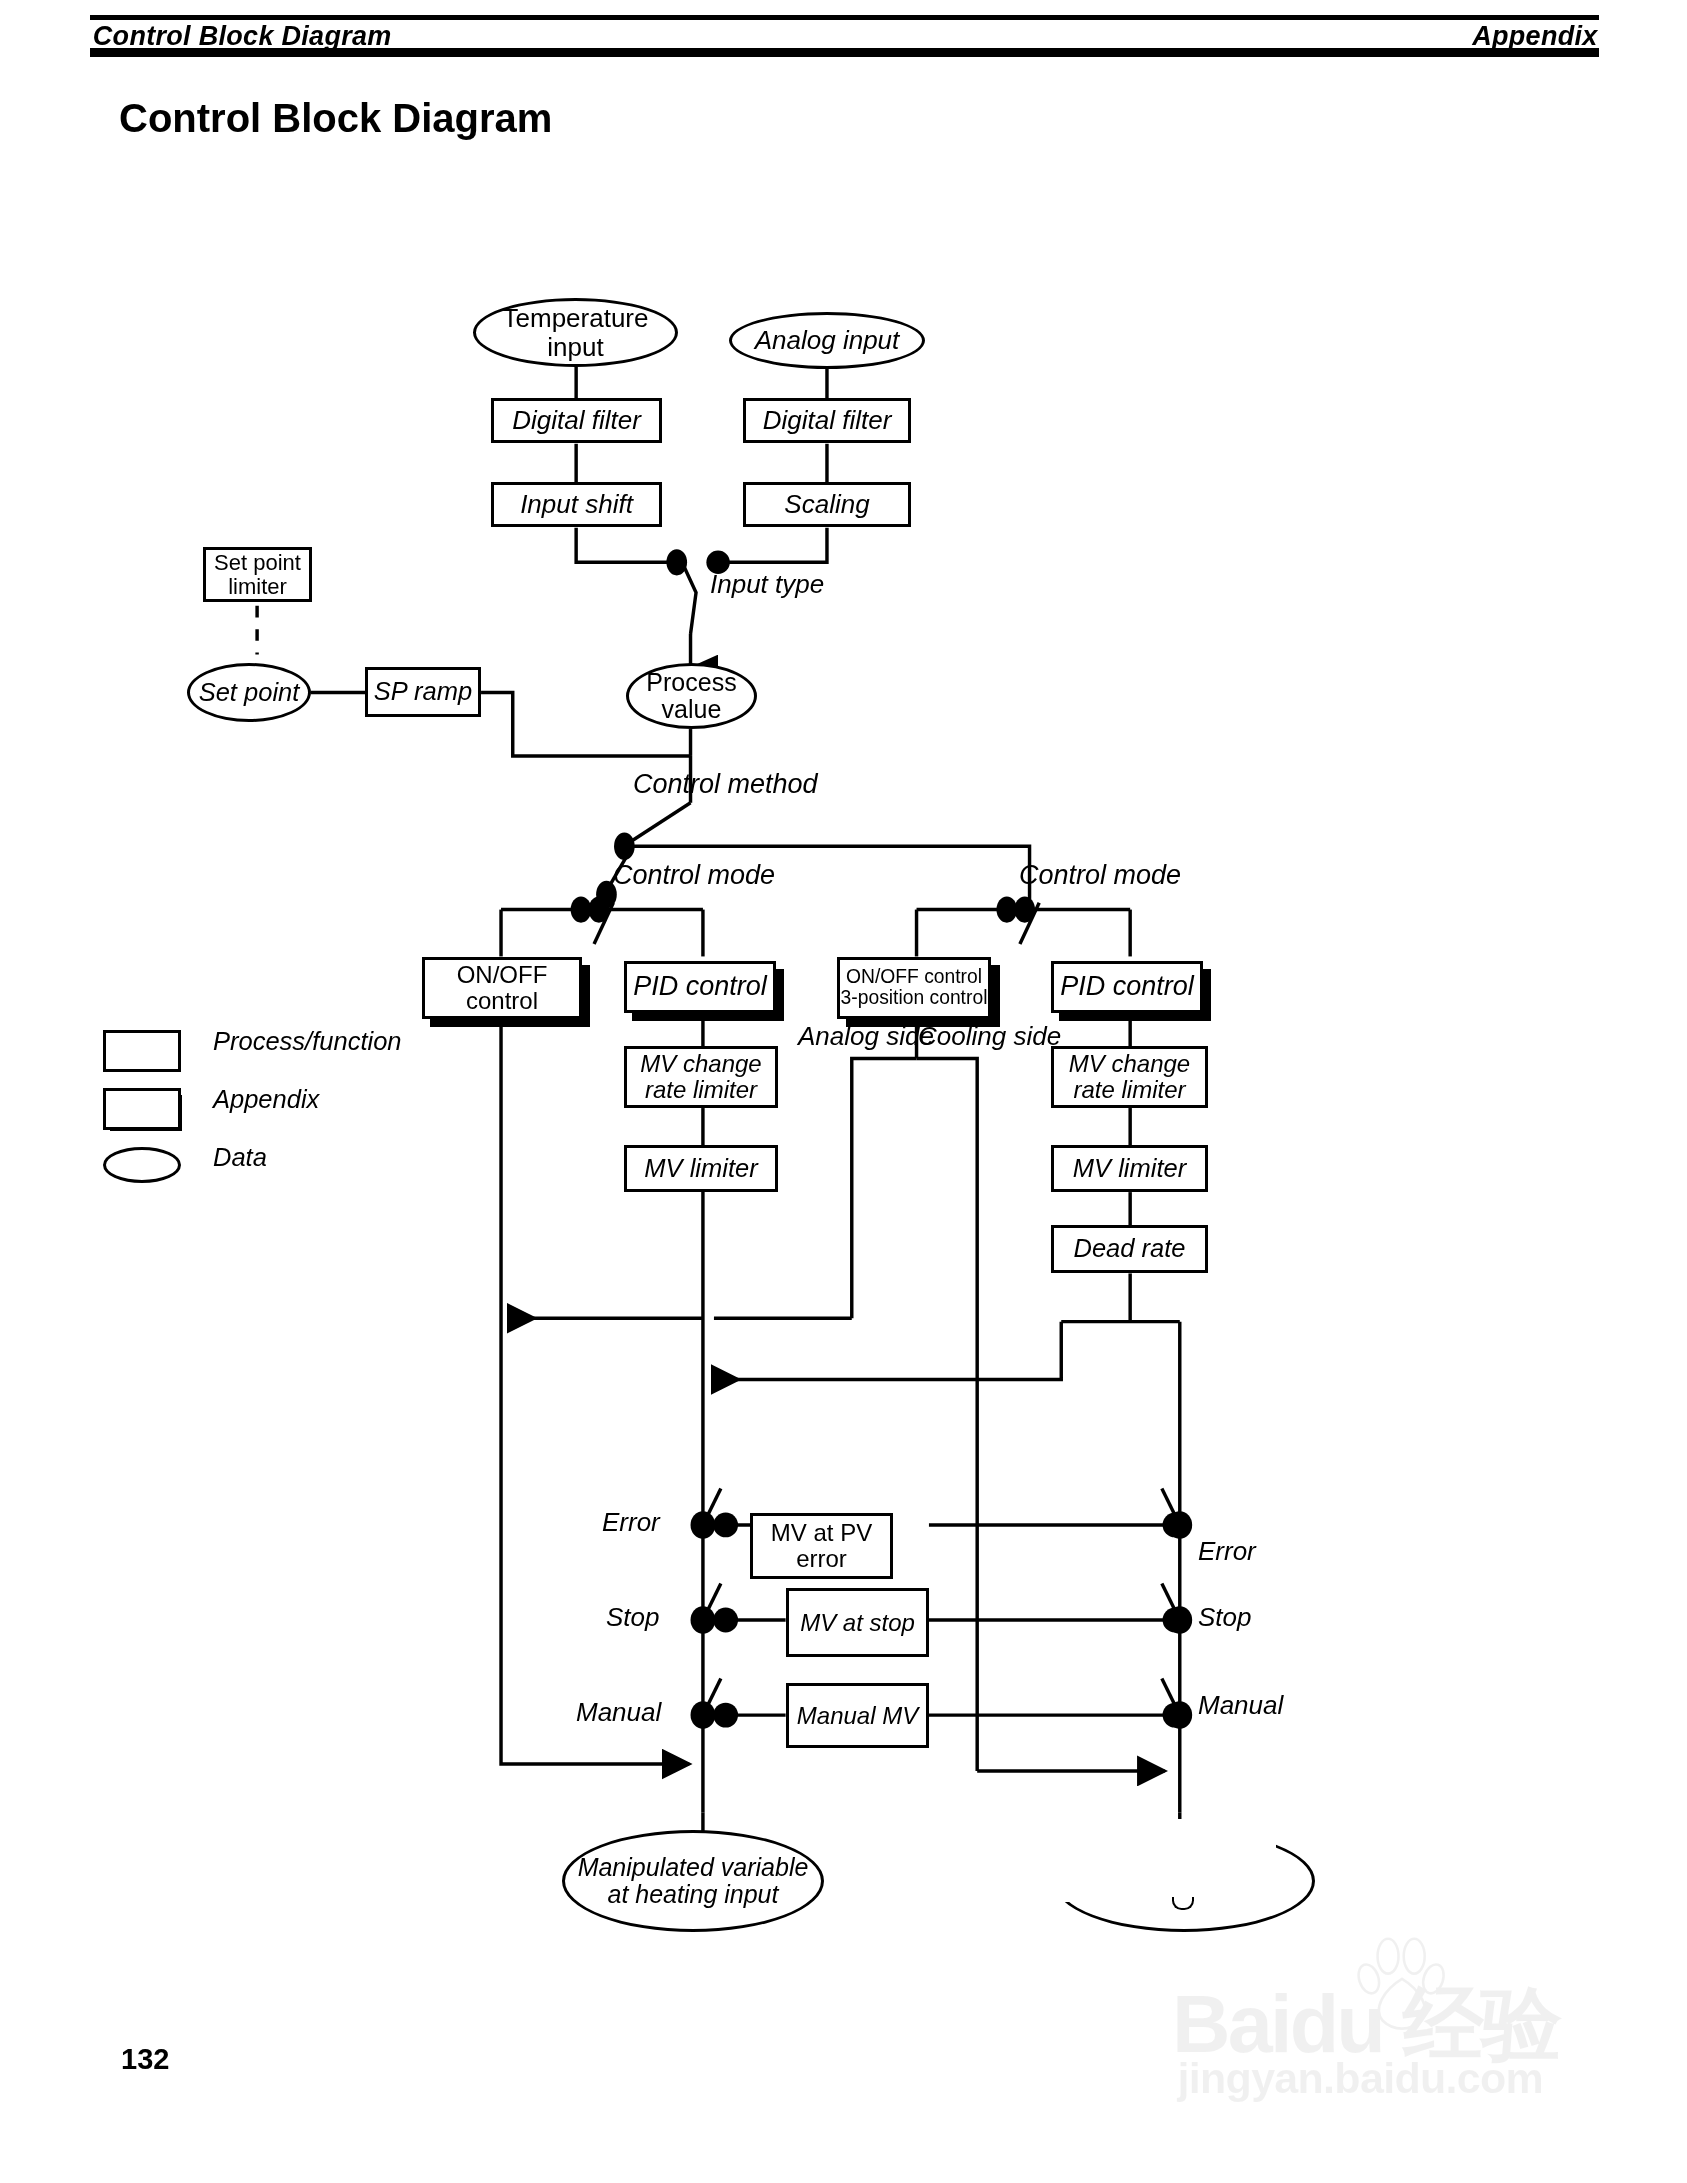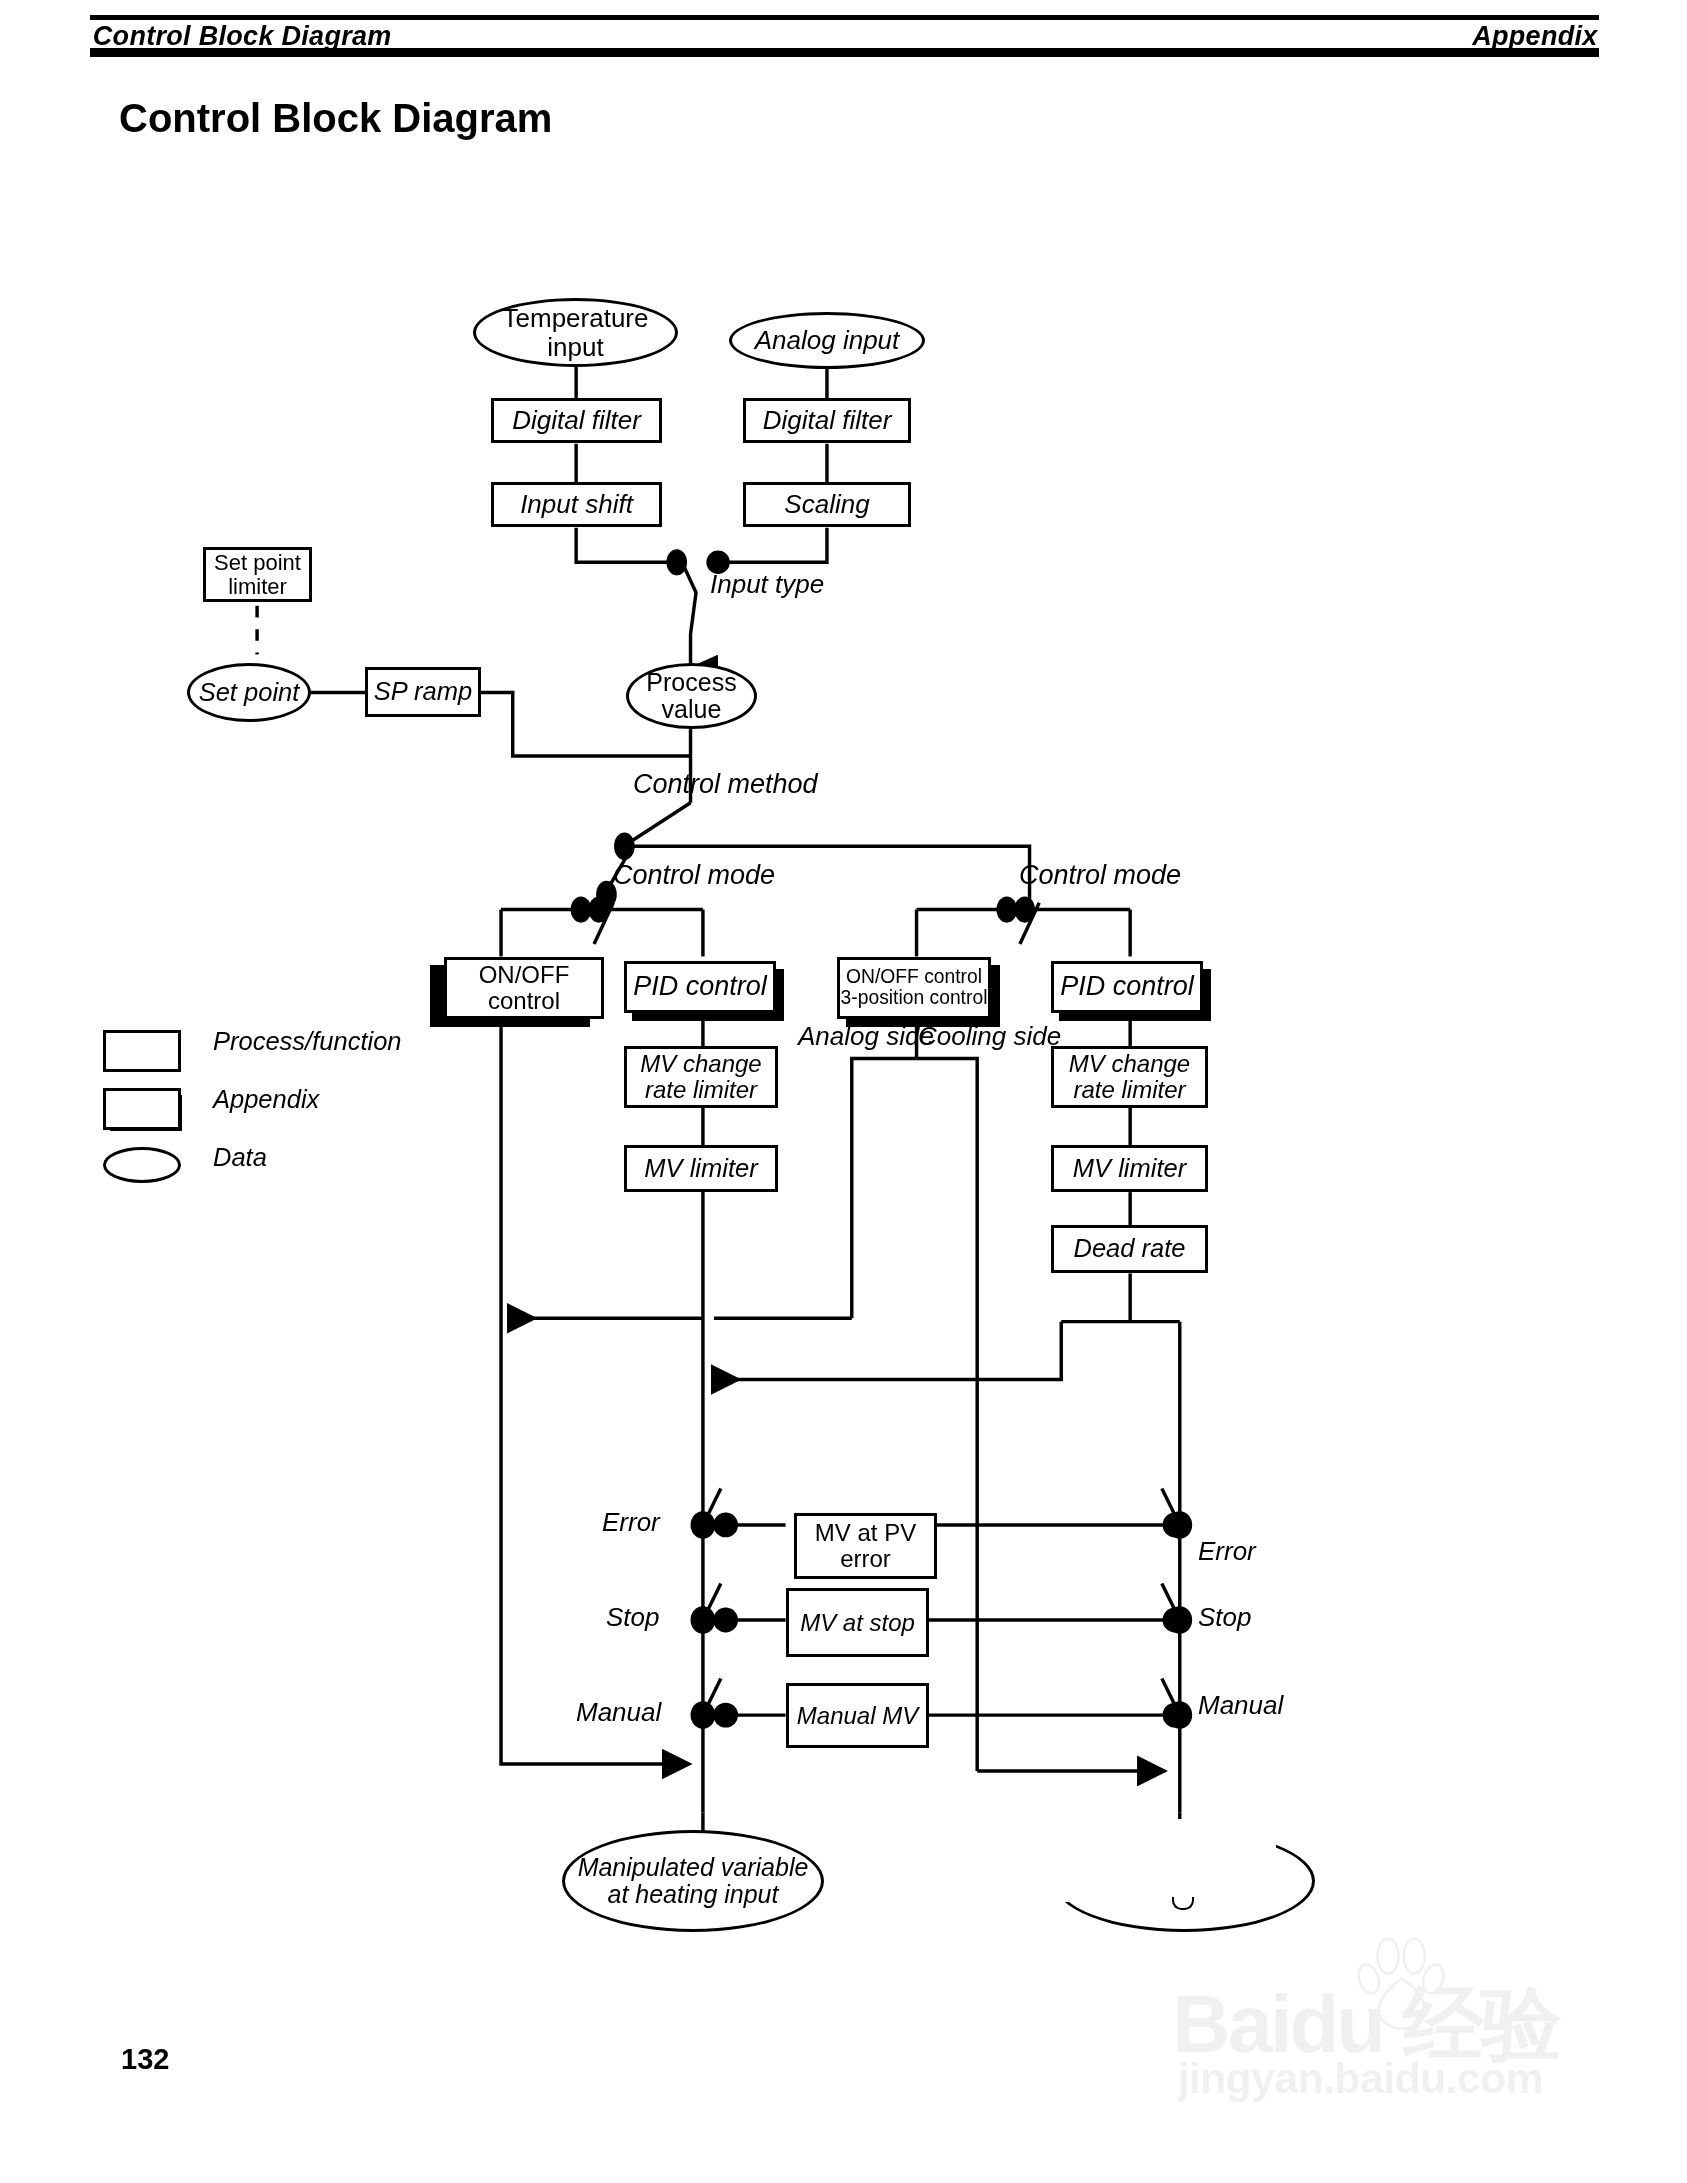"ON/OFF control" div.node { margin-left: 22px -> none }
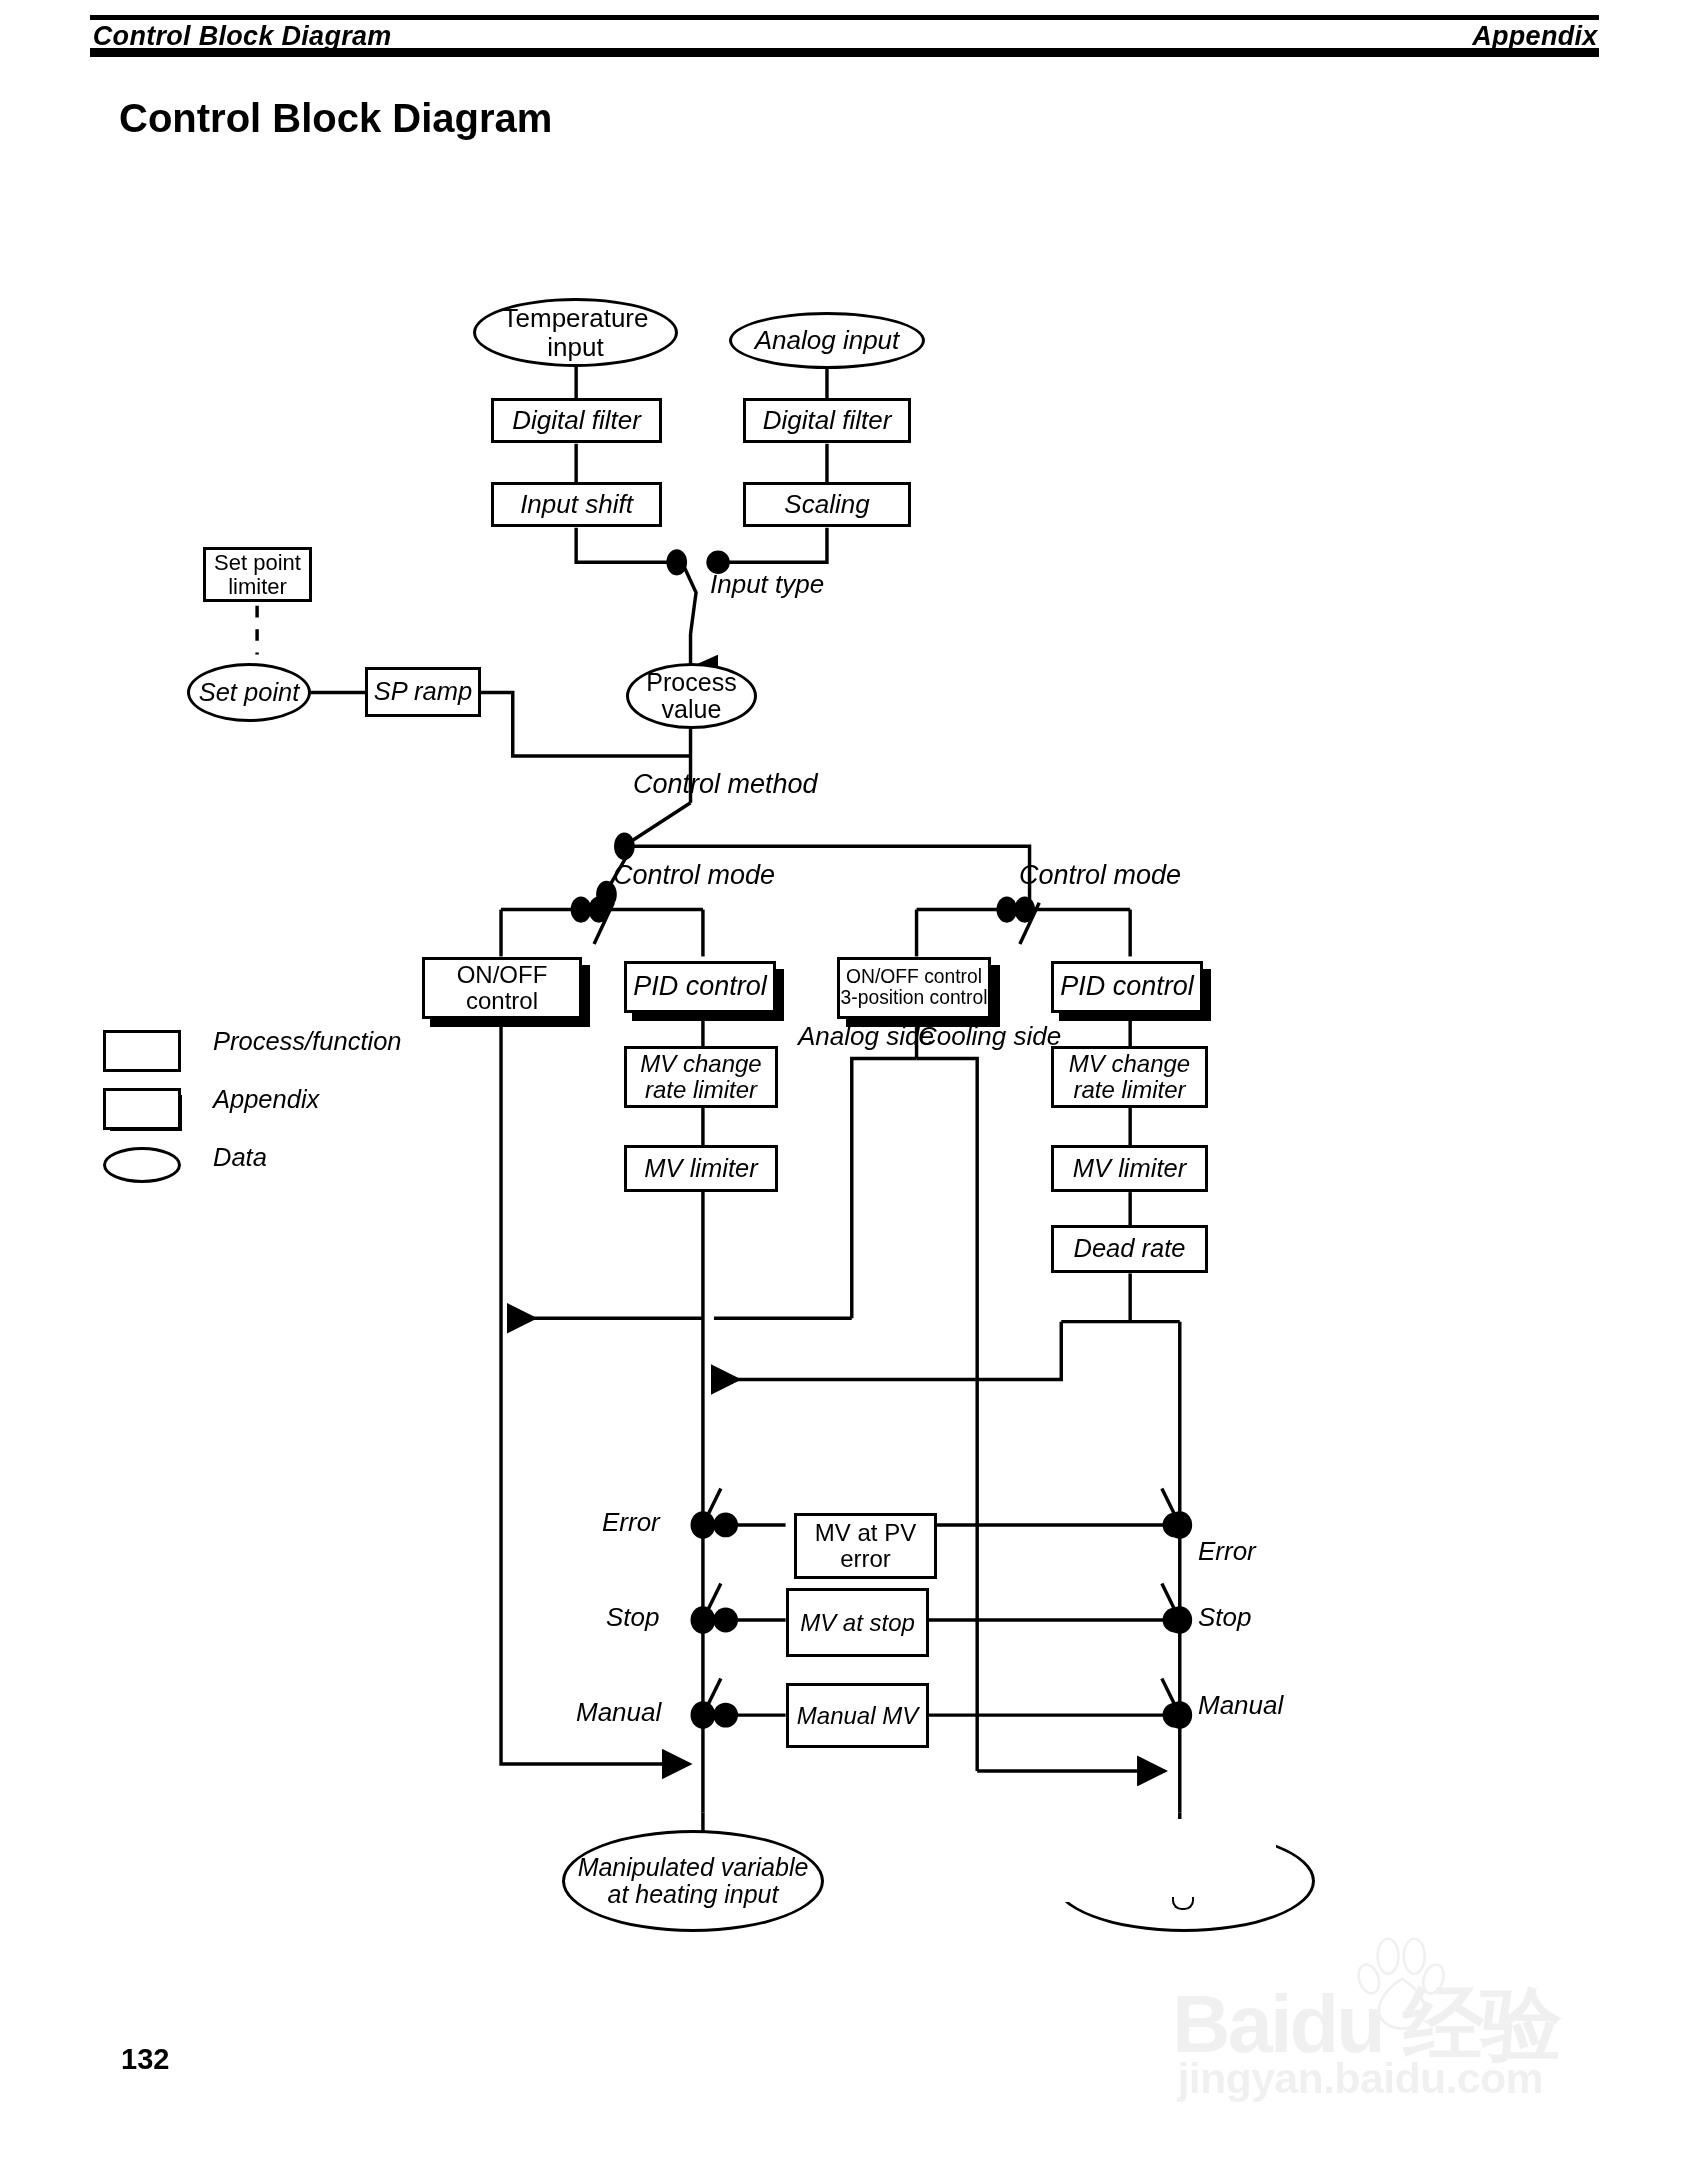"MV at PV error" div.node { left: 794px -> 750px }
